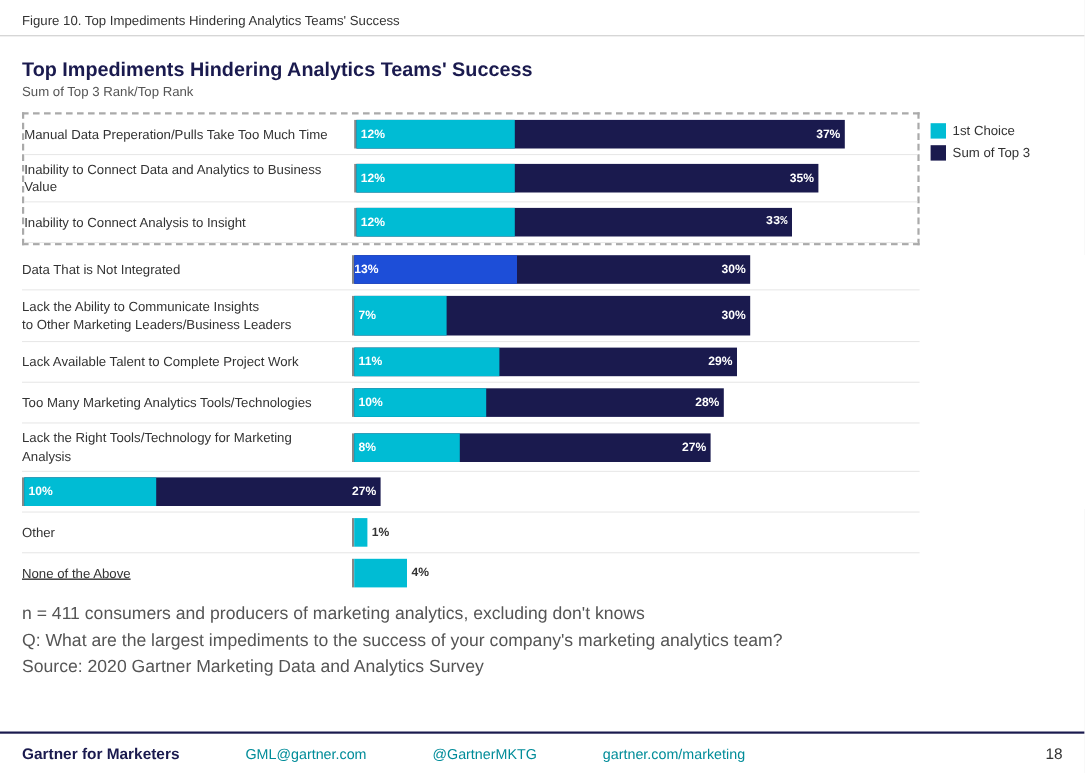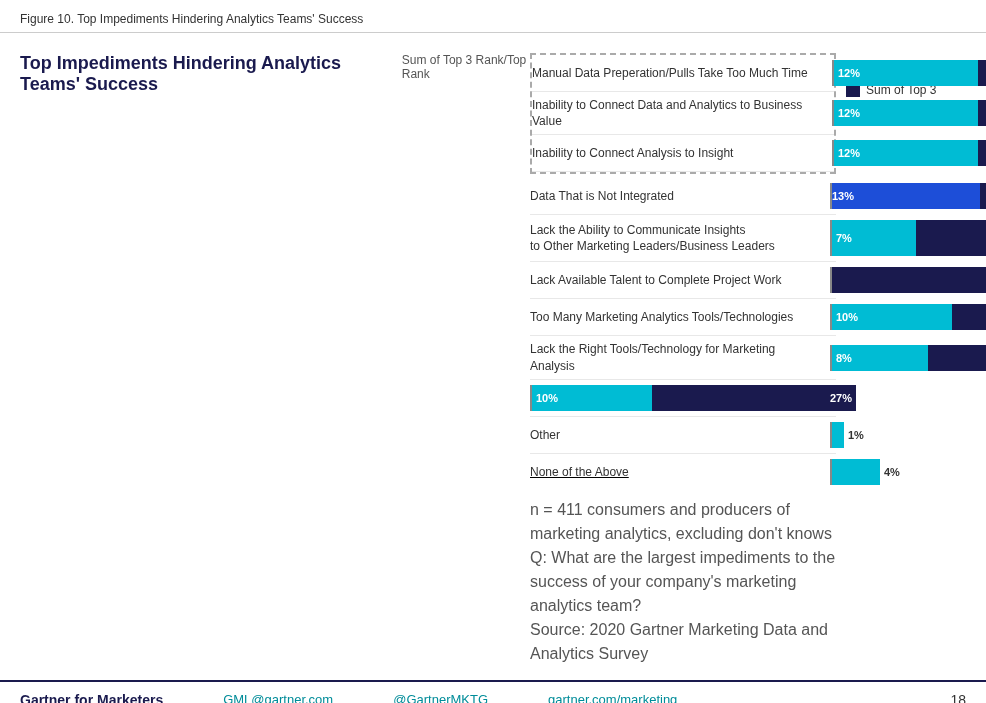"Top Impediments Hindering Analytics" .chart-container { flex-direction: none -> column }
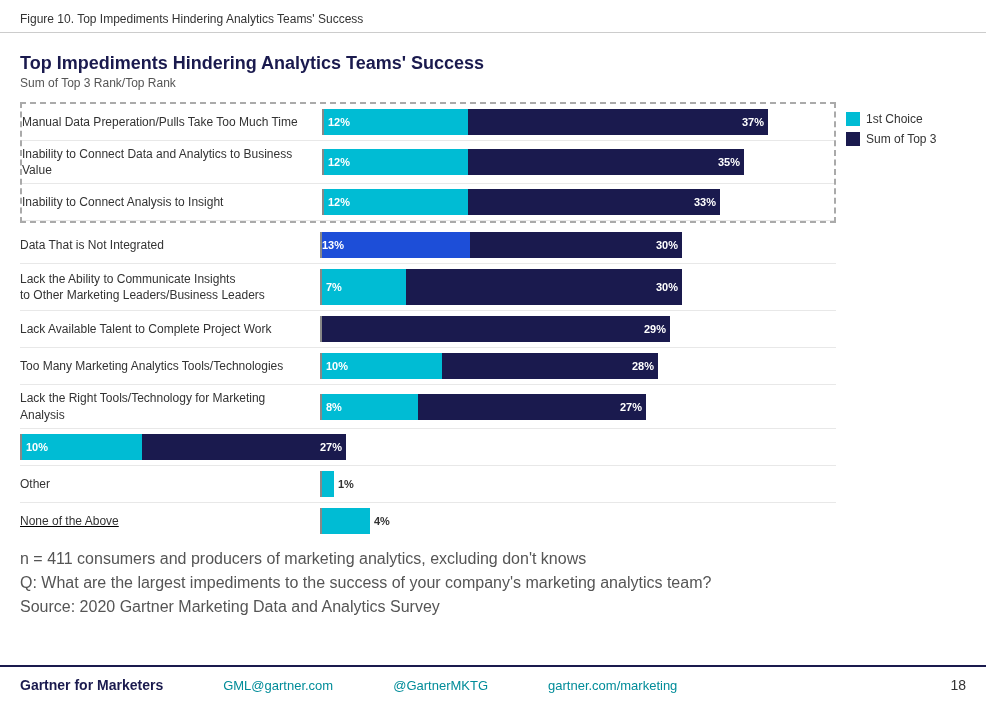"33%" span { font-family: none -> Liberation Mono, monospace }
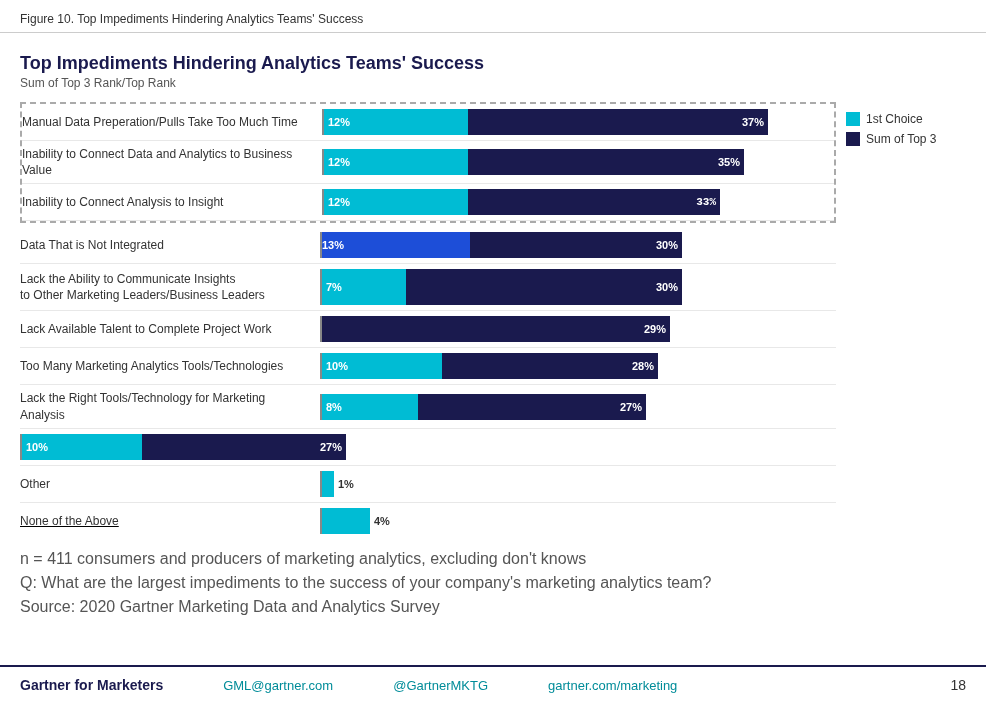"11%" div { html: none -> <div> <span>11%</span> </div> }
